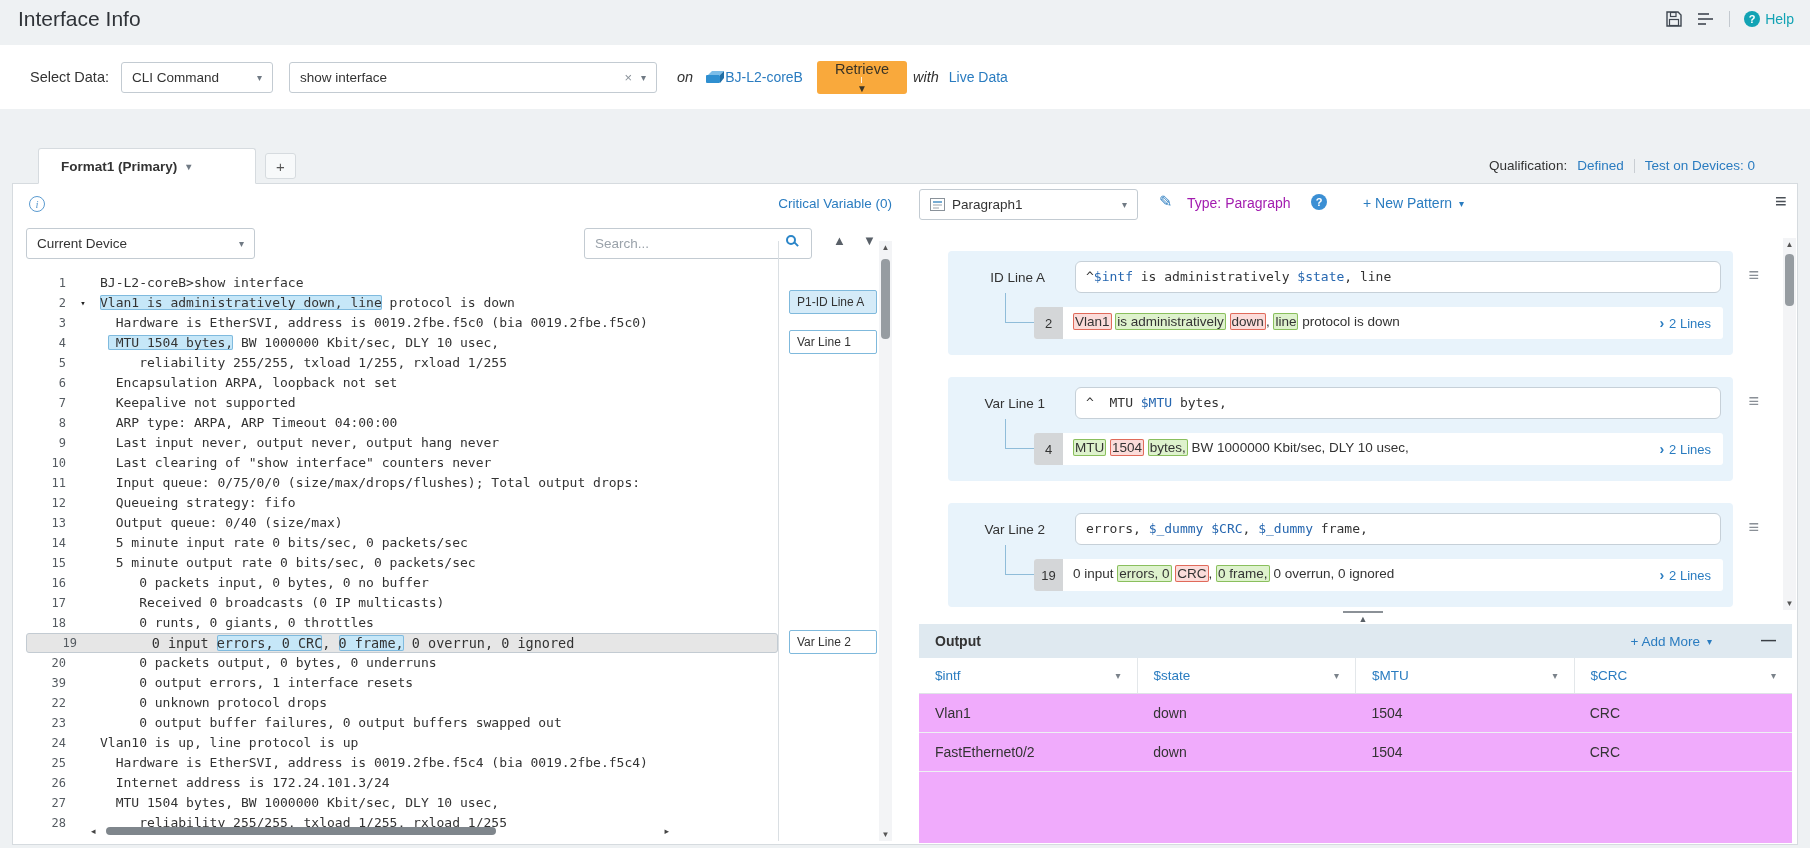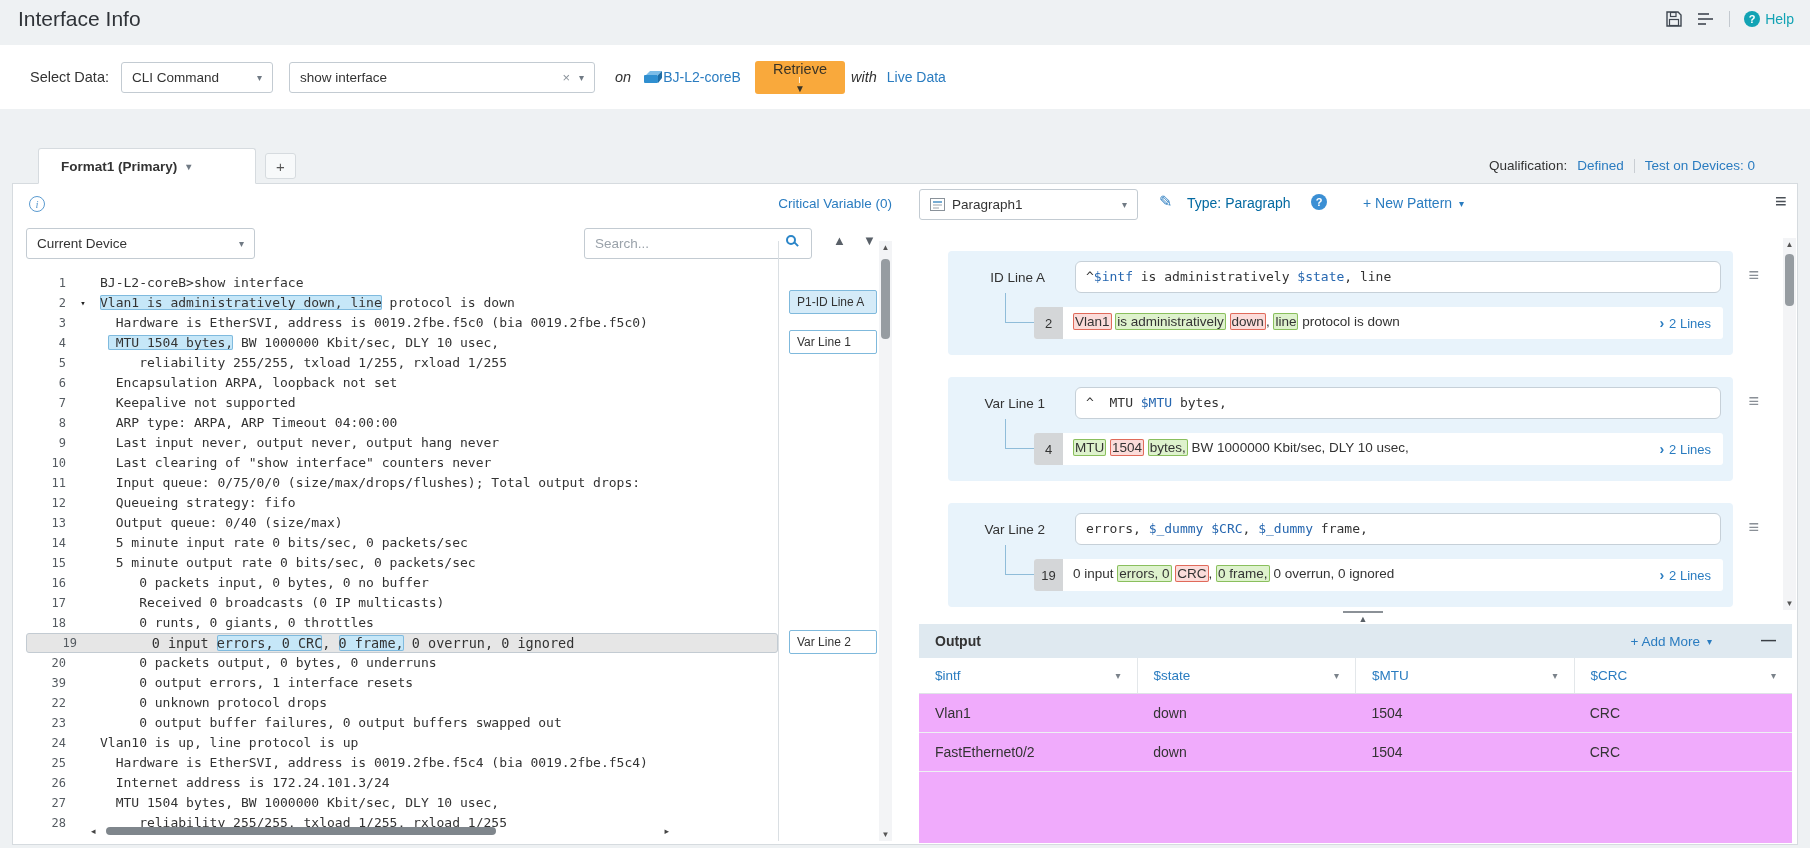"show interface" .combo { width: 306px -> 368px }
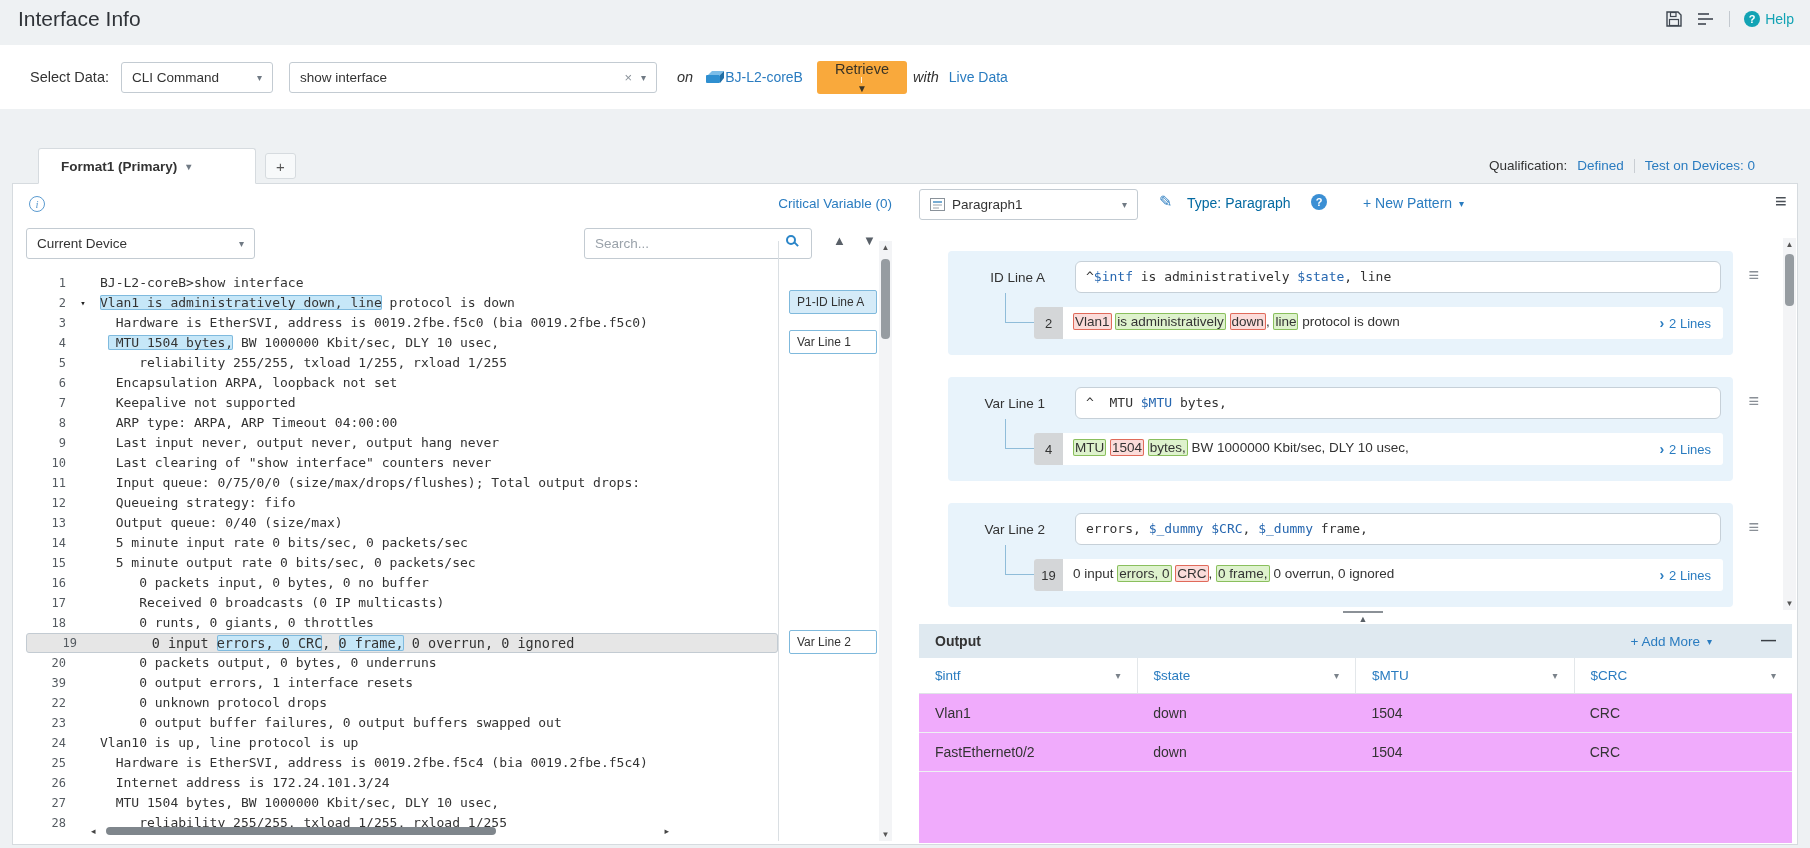"Type: Paragraph" .type-label { color: #0369a1 -> #a21caf }
